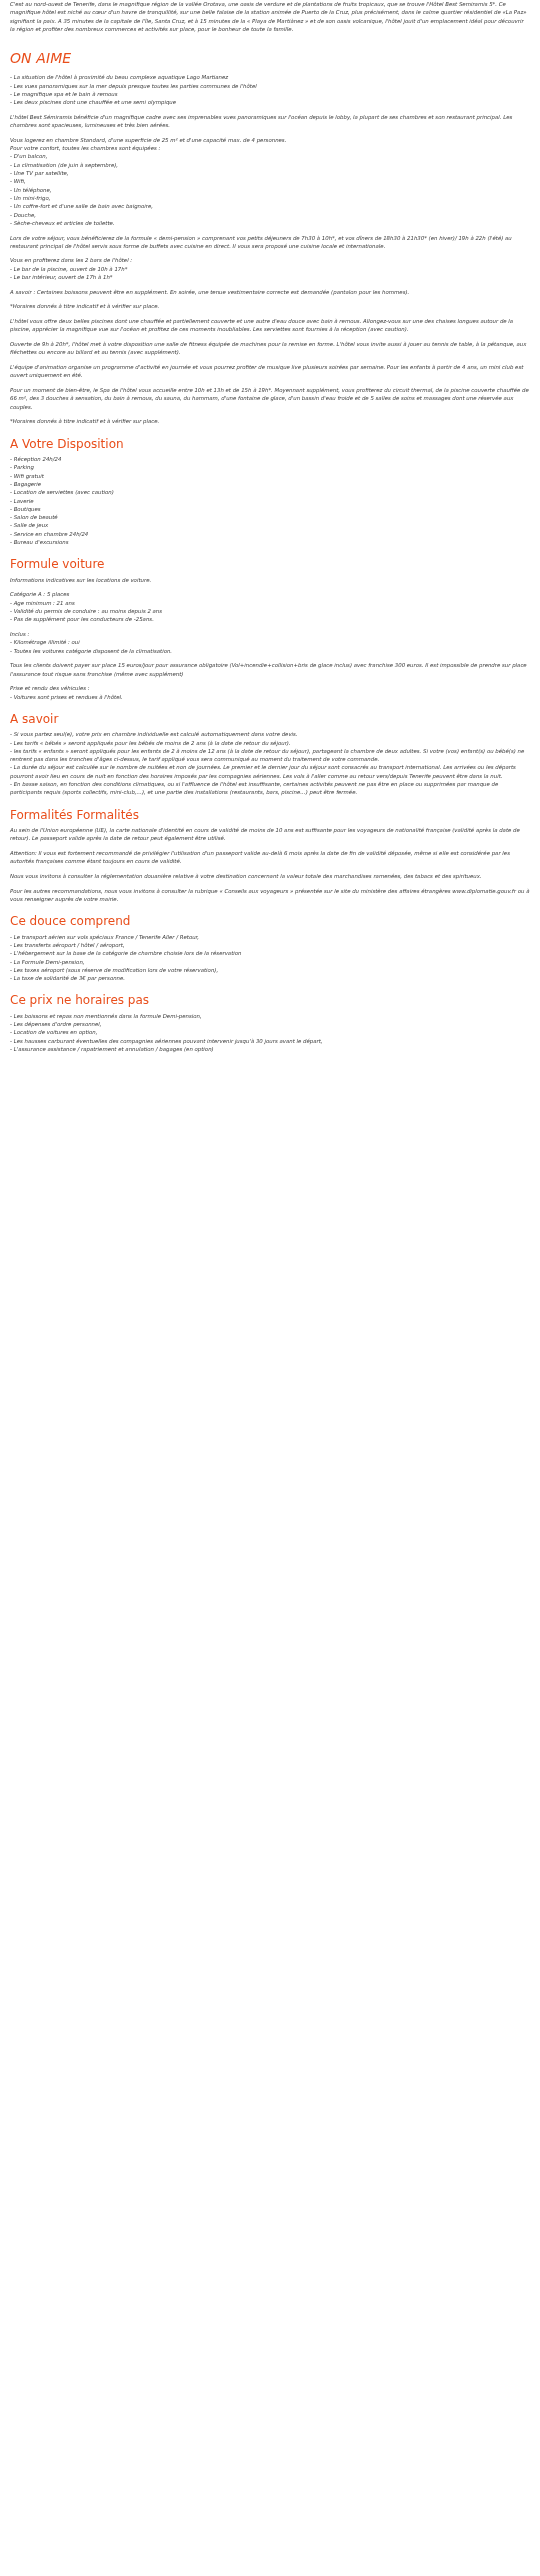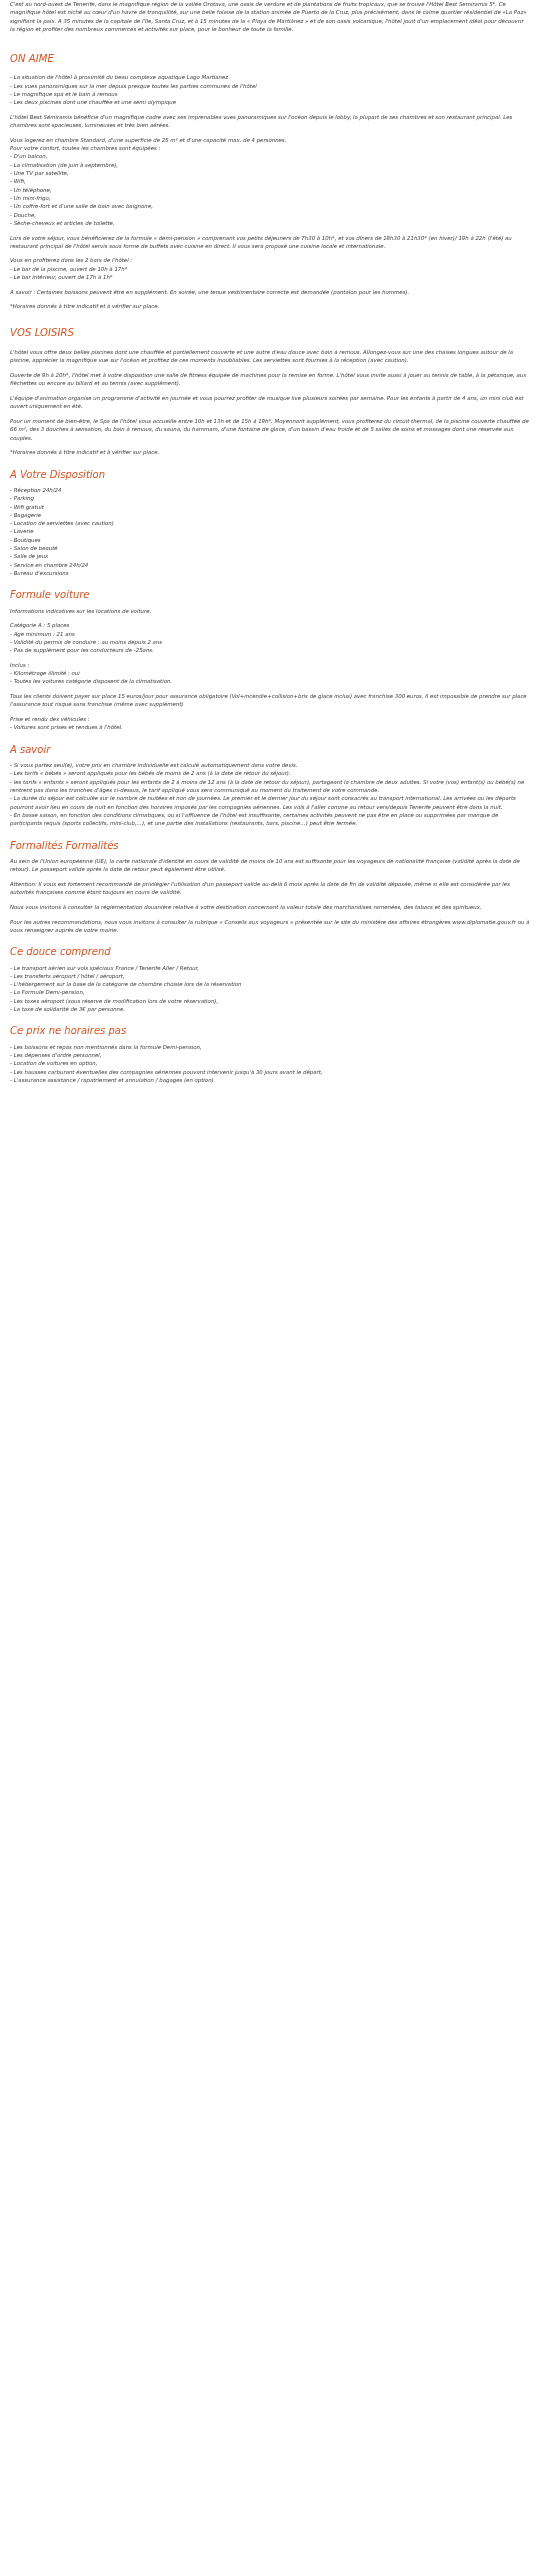"ON AIME" h2.section { font-size: 10px -> 14px }
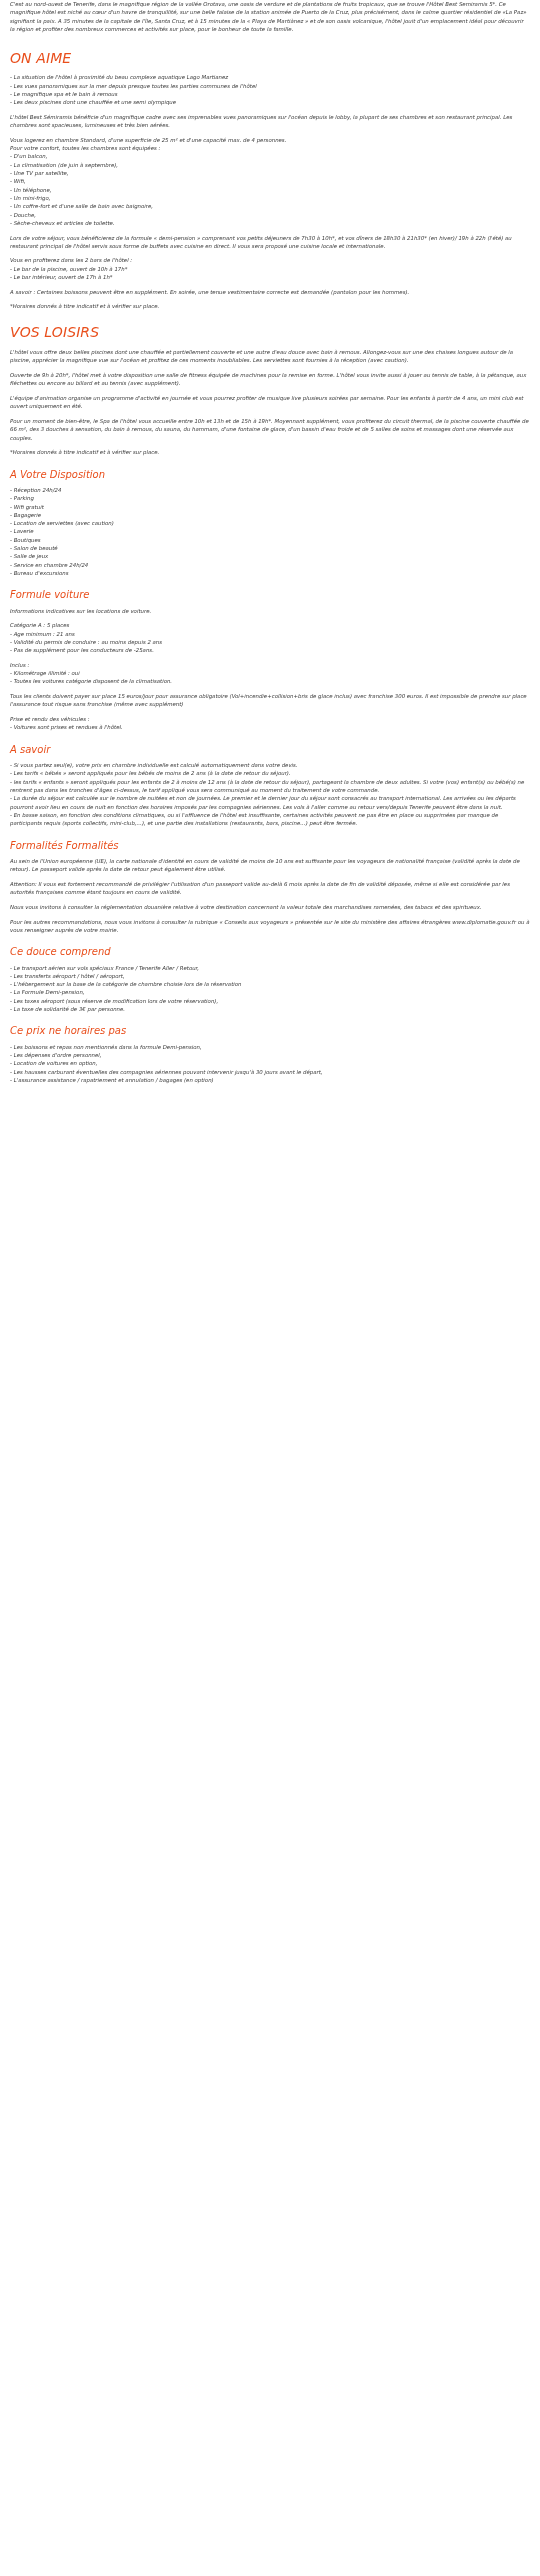"VOS LOISIRS" h2.section { html: <h2>VOS LOISIRS</h2> -> none }
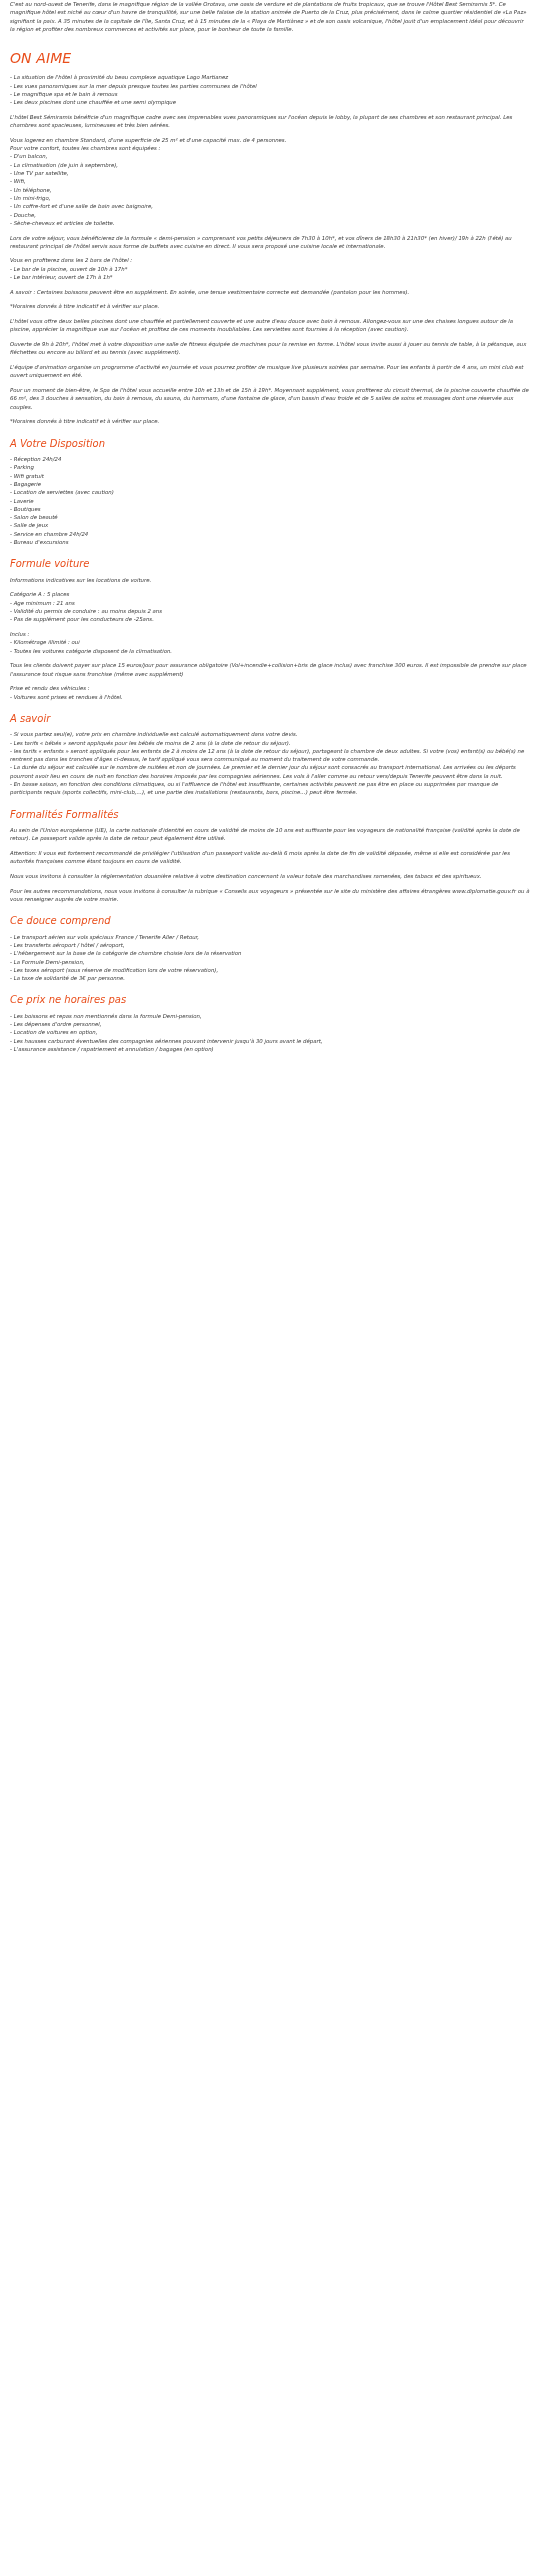"A Votre Disposition" h3.sub { font-size: 10px -> 12px; font-style: italic -> none }
